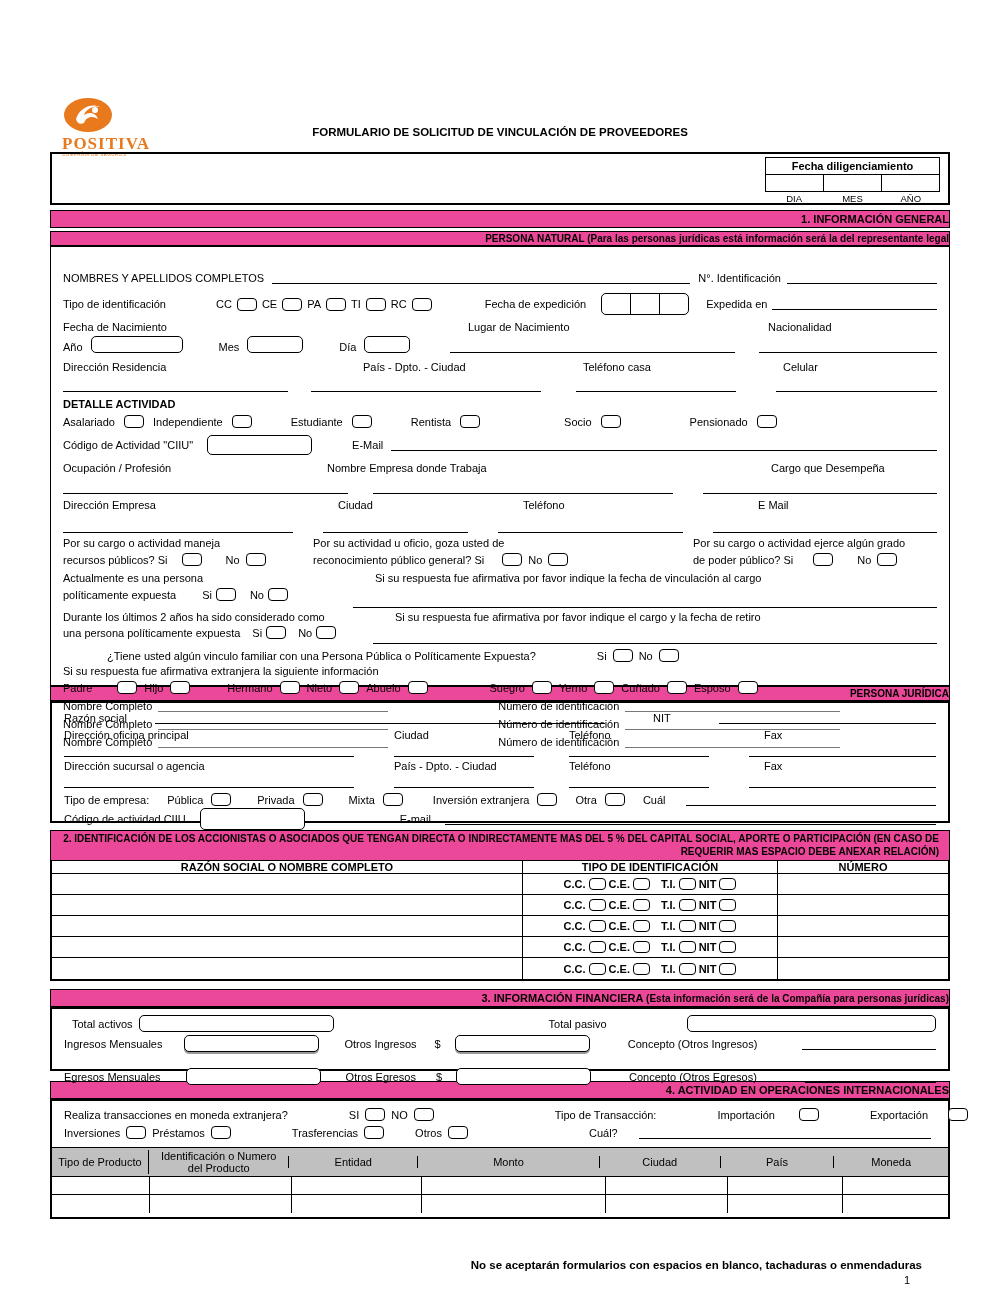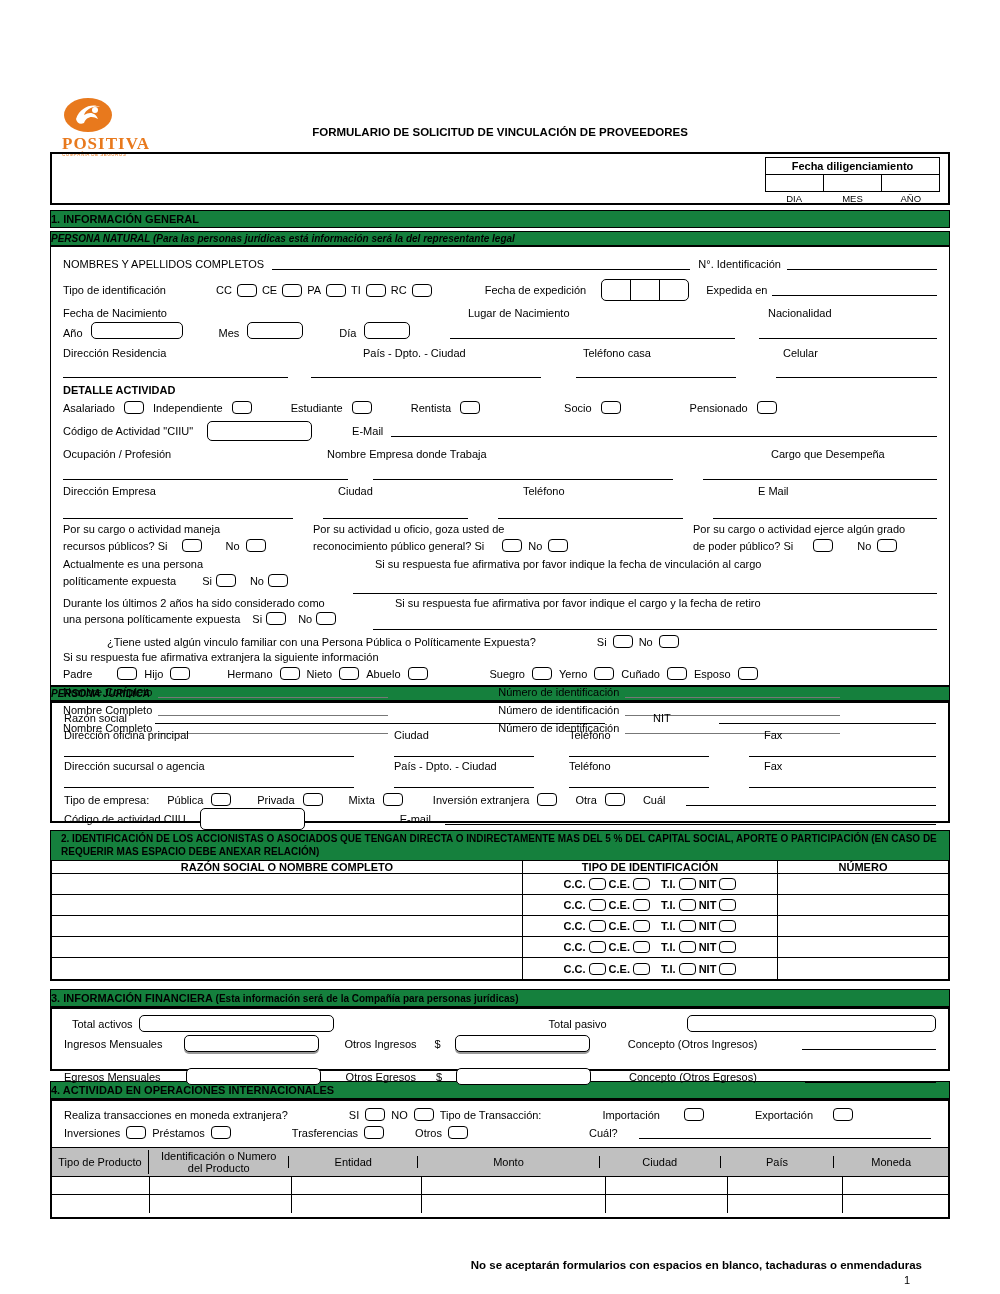"1. INFORMACIÓN GENERAL" .bar { background: #15803d -> #ec4899; text-align: left -> right }
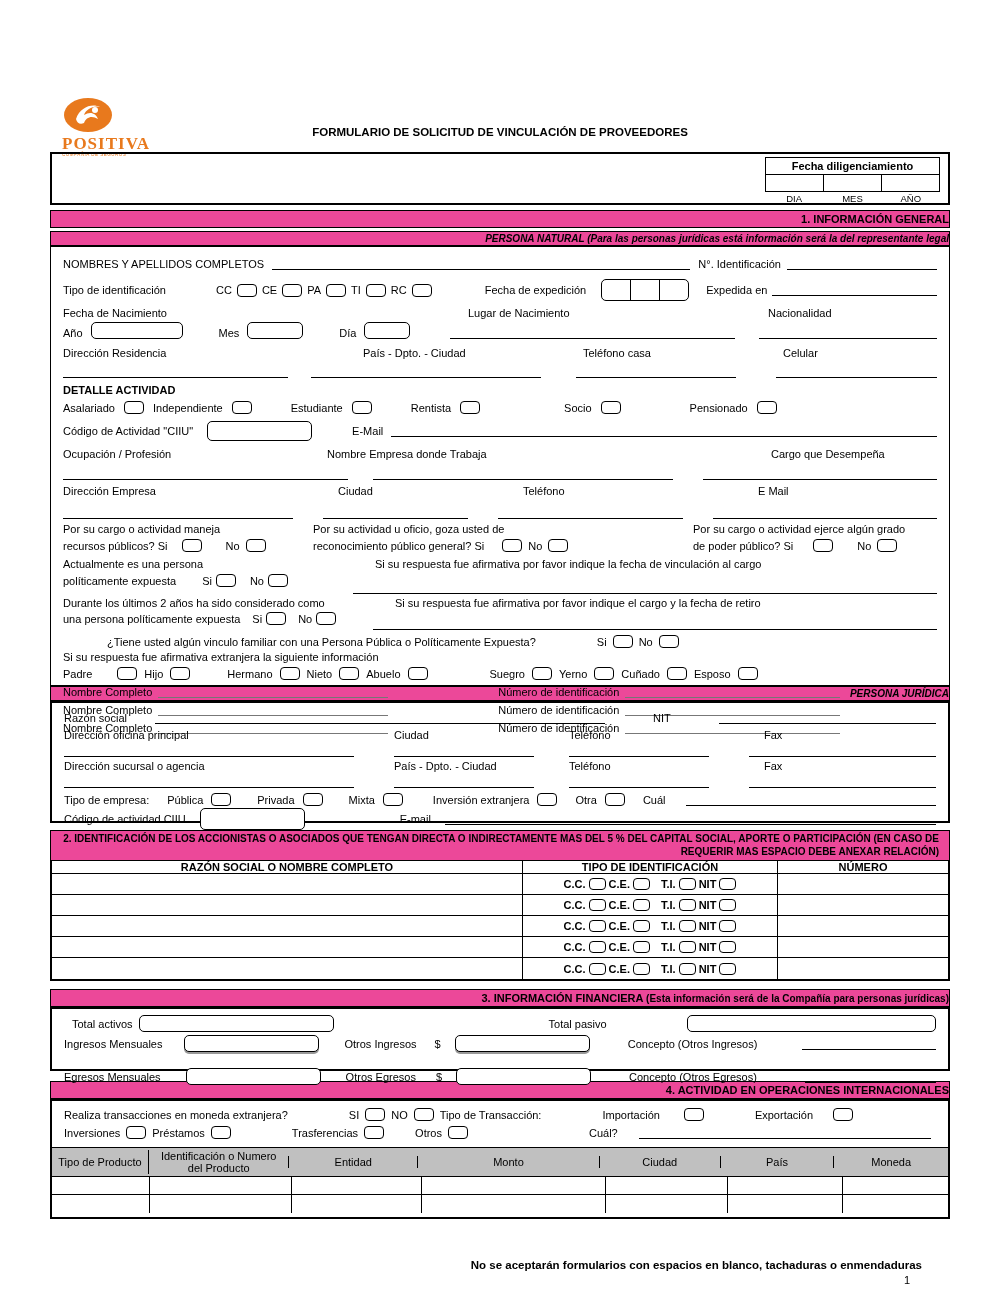"PERSONA NATURAL (Para las personas" .sub { font-style: italic -> none }
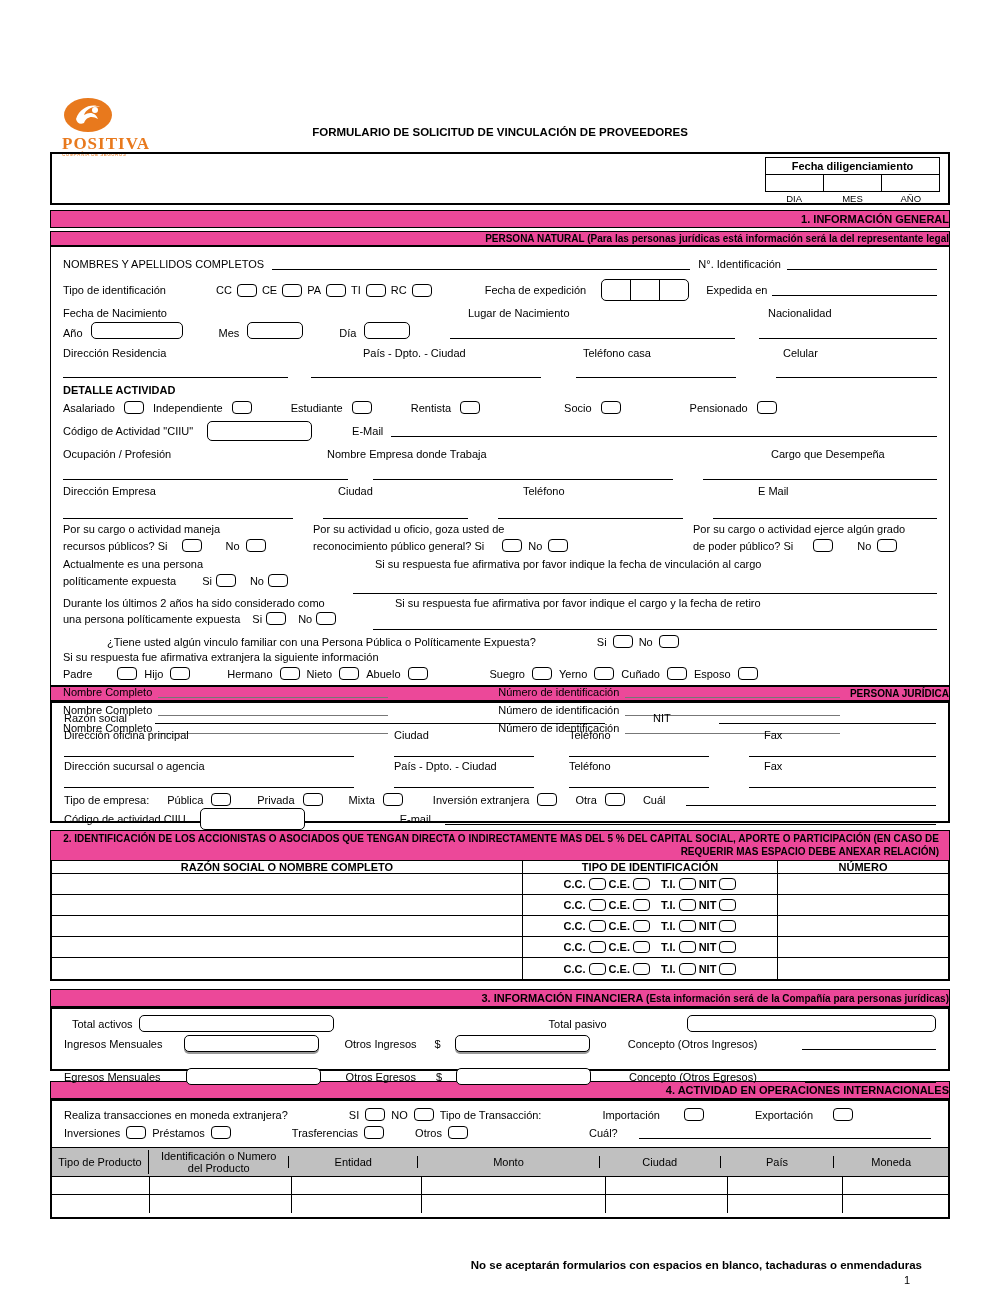"NOMBRES Y APELLIDOS COMPLETOS" div.r { margin-top: 11px -> 25px }
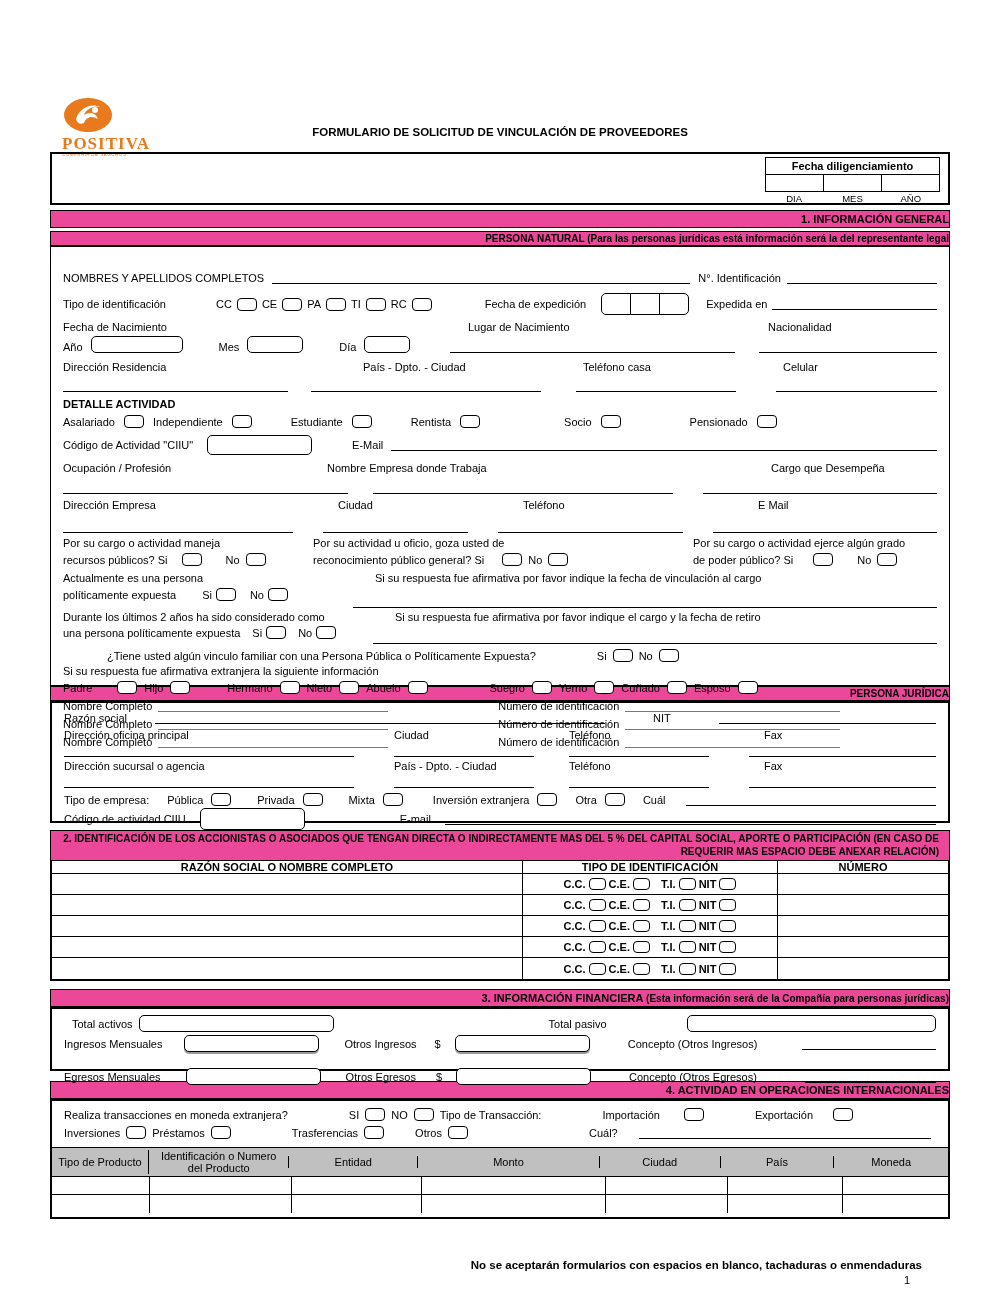"Tipo de Transacción:" span.lbl { margin-left: none -> 115px }
